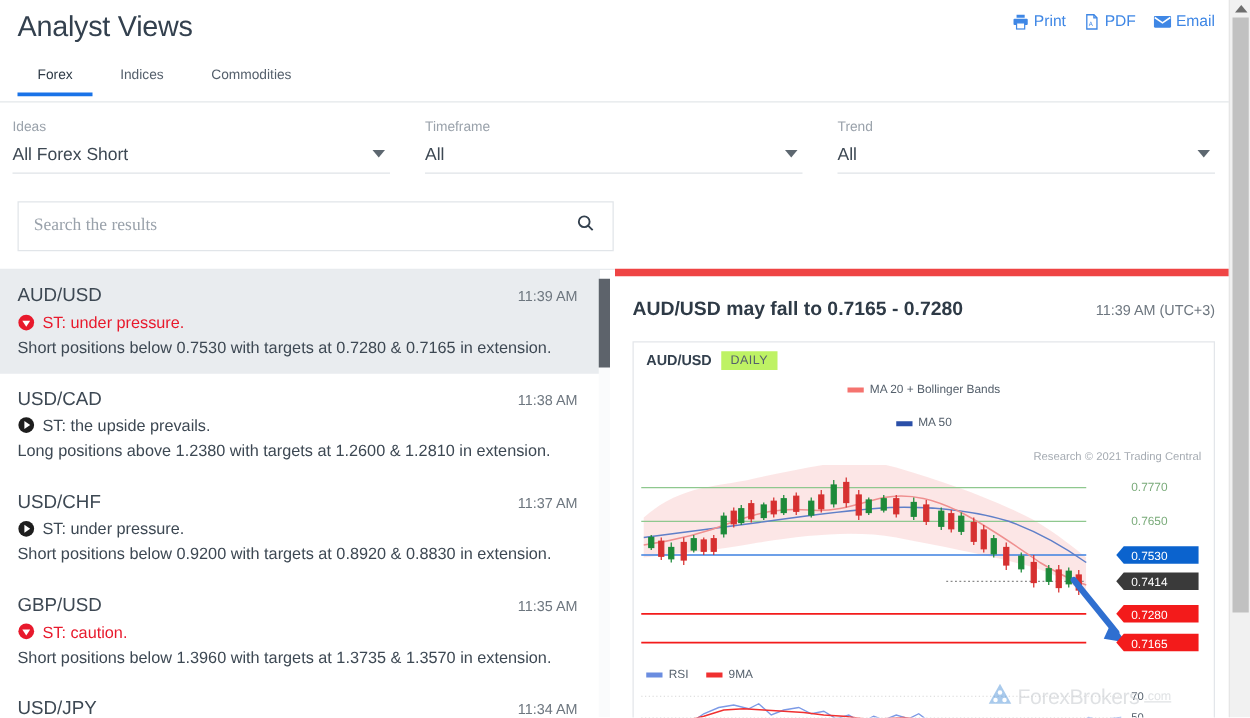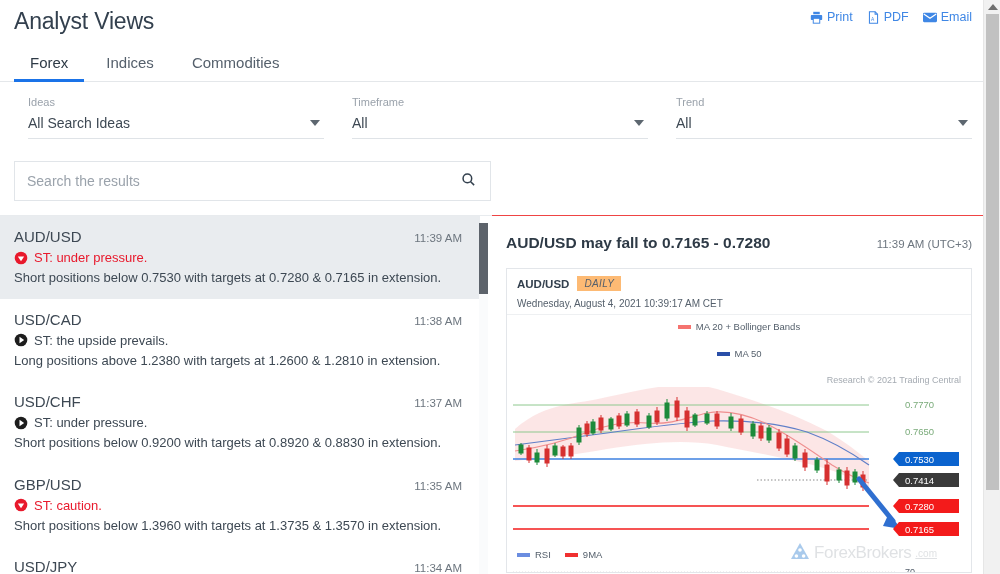"Forex" .tab { font-size: 15px -> 11px }
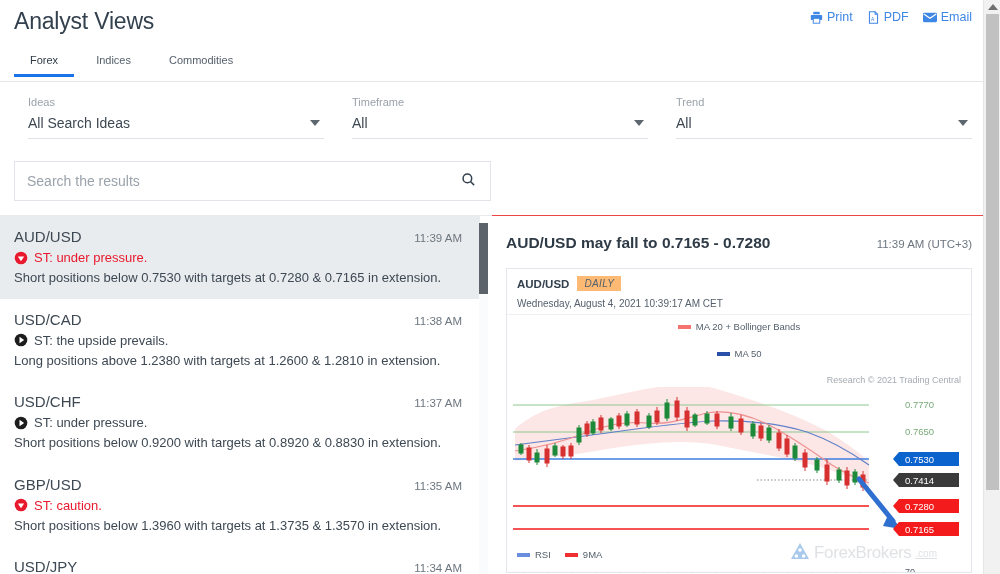"Ideas" .filters { padding: 14px 28px 0 28px -> 14px 28px 0 10px }
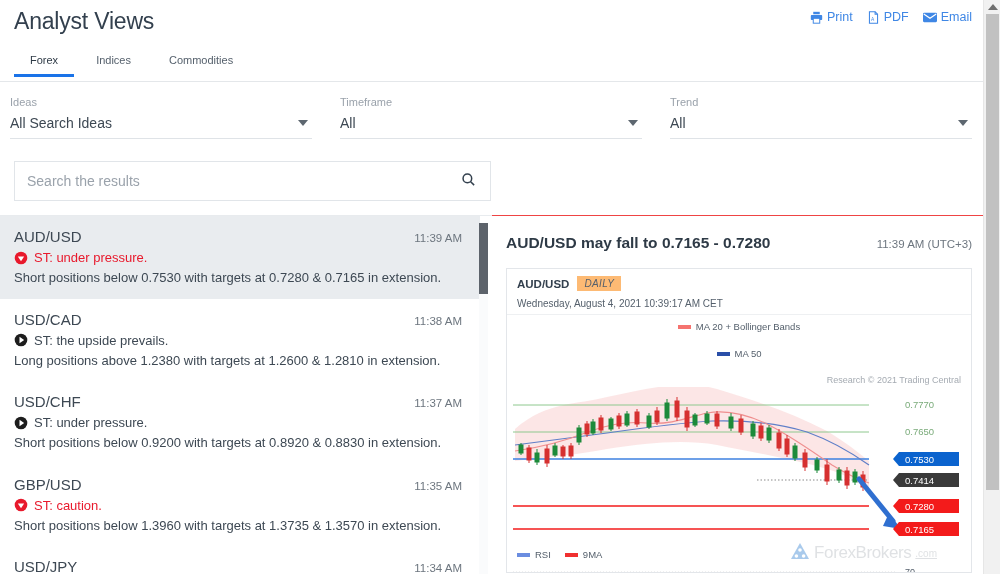"All Search Ideas" span { text: Search Ideas -> Forex Short }
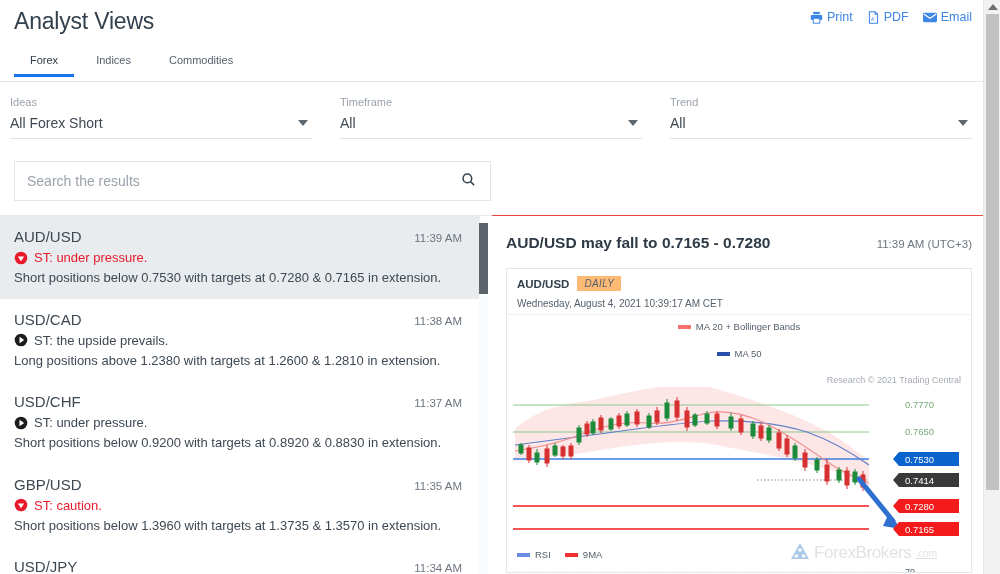"Search the results" .search-wrap { font-family: none -> Liberation Serif, serif }
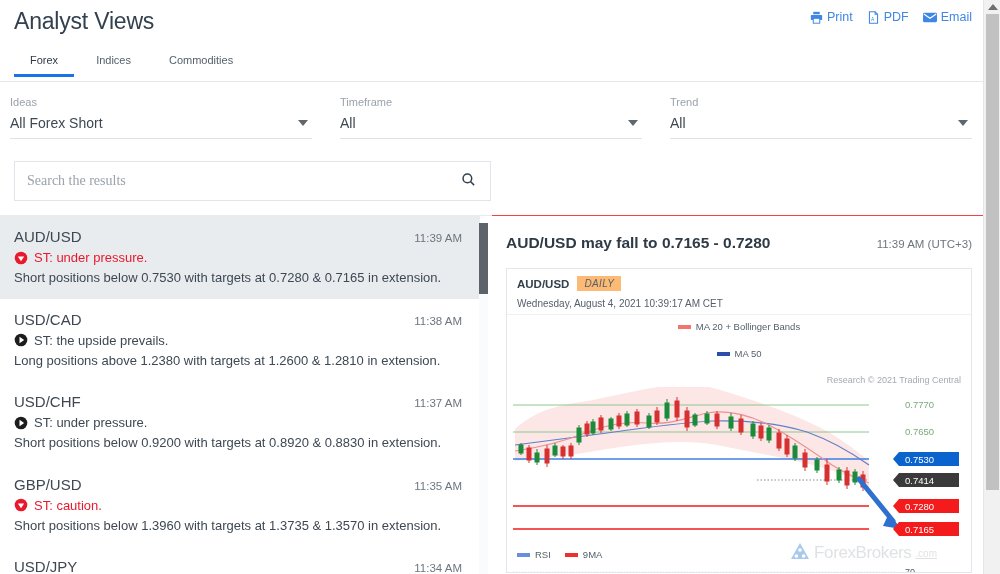"AUD/USD may fall to 0.7165" .detail-panel { border-top: 1px solid #ef4444 -> 6px solid #ef4444 }
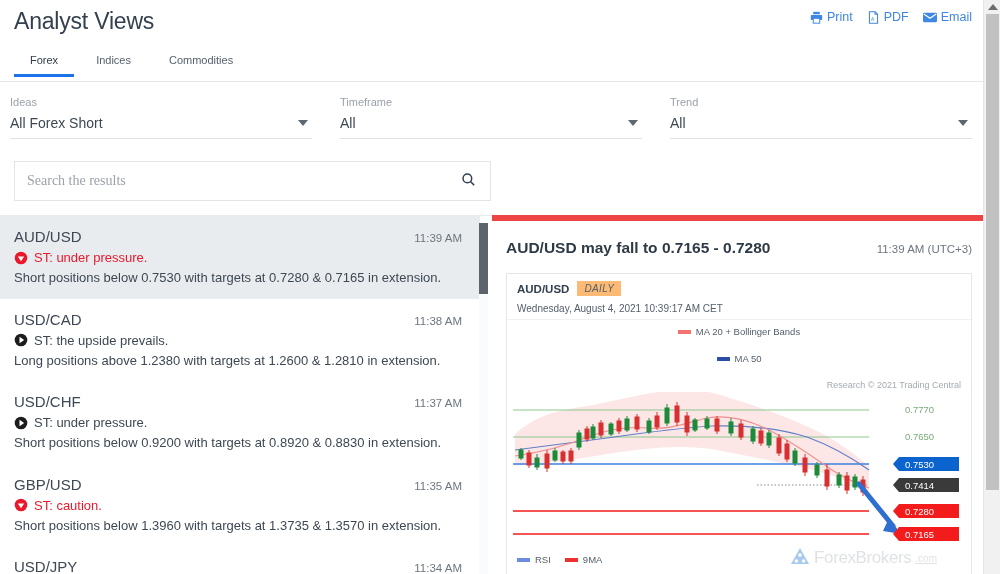"DAILY" .cc-period { background: #fdba74 -> #bef264; font-style: italic -> none }
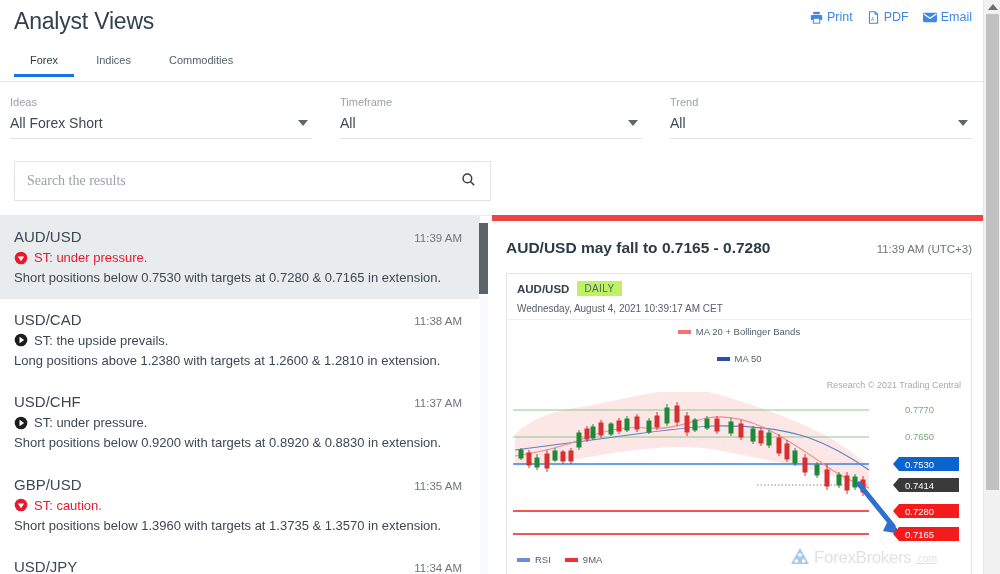"Wednesday, August 4, 2021 10:39:17" div.cc-date { html: <div>Wednesday, August 4, 2021 10:39:17 AM CET</div> -> none }
